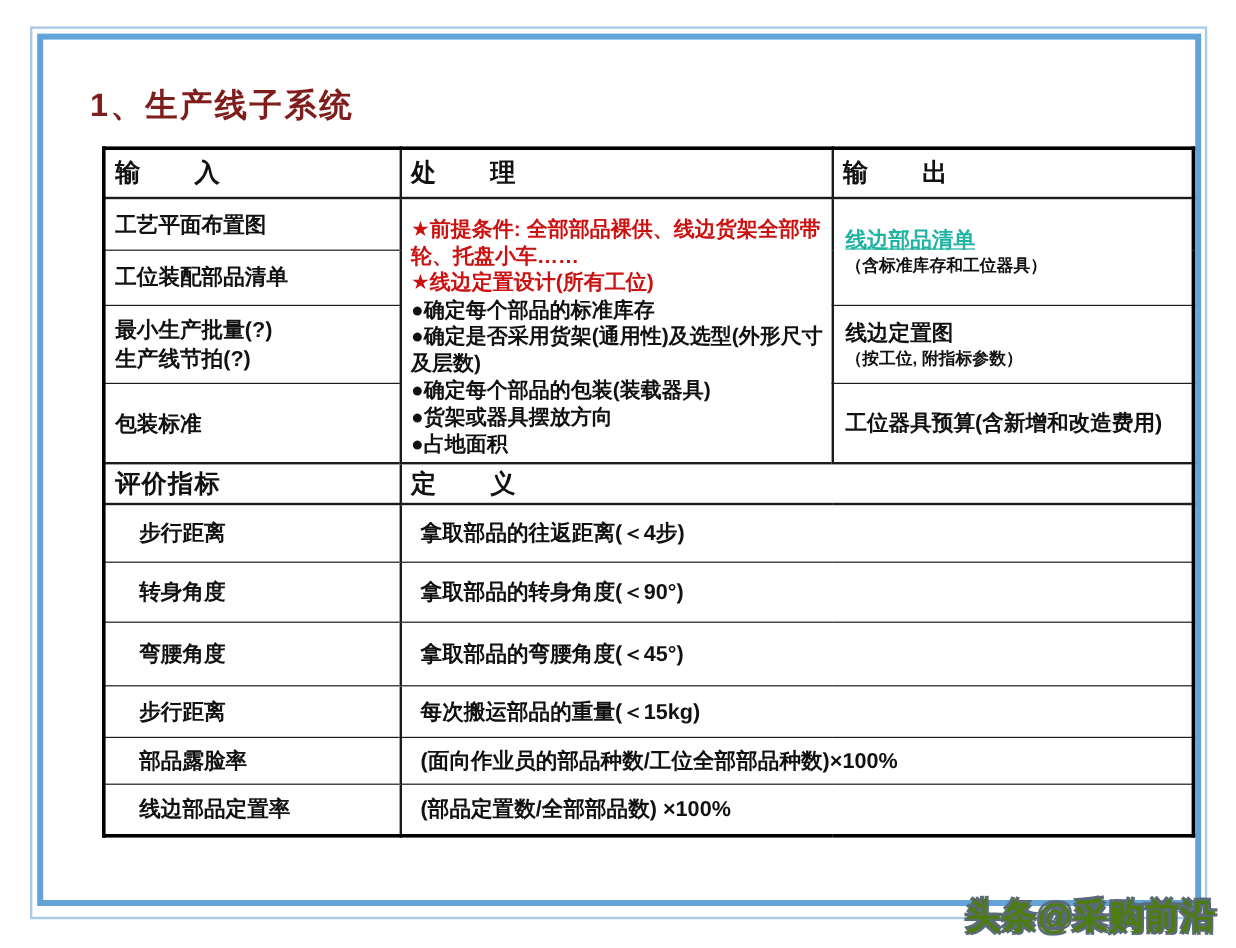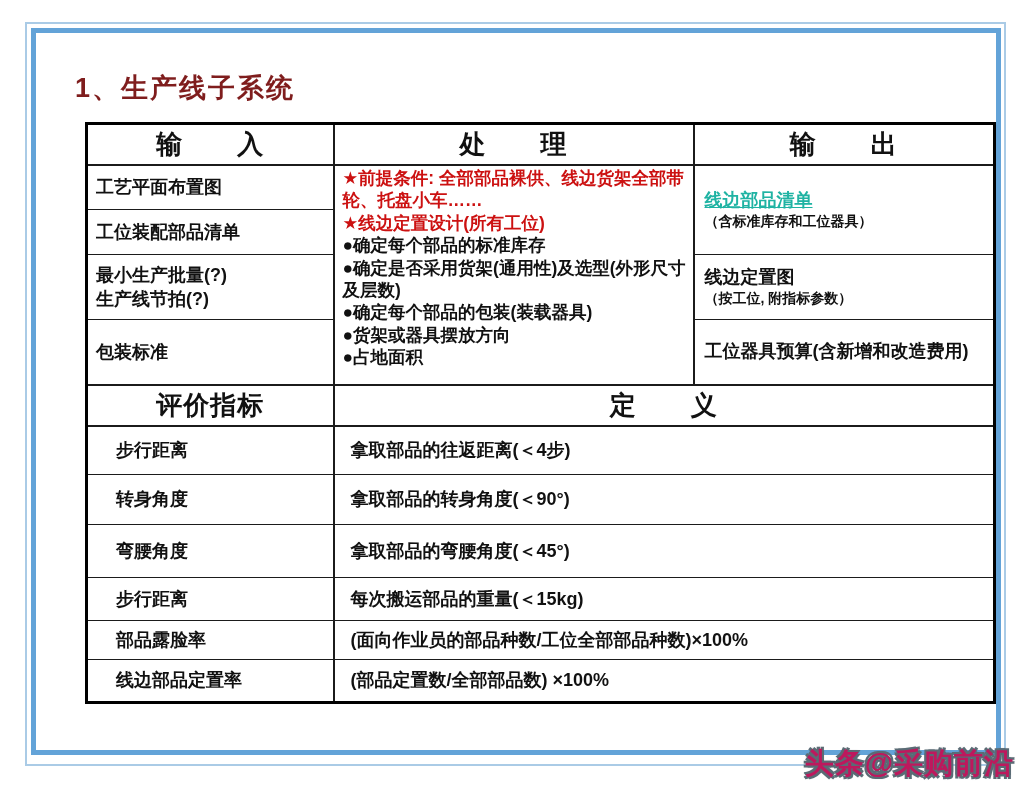"输 入" tr.r-head td, tr.r-head2 td { font-size: 26px -> 21px; text-align: center -> none }
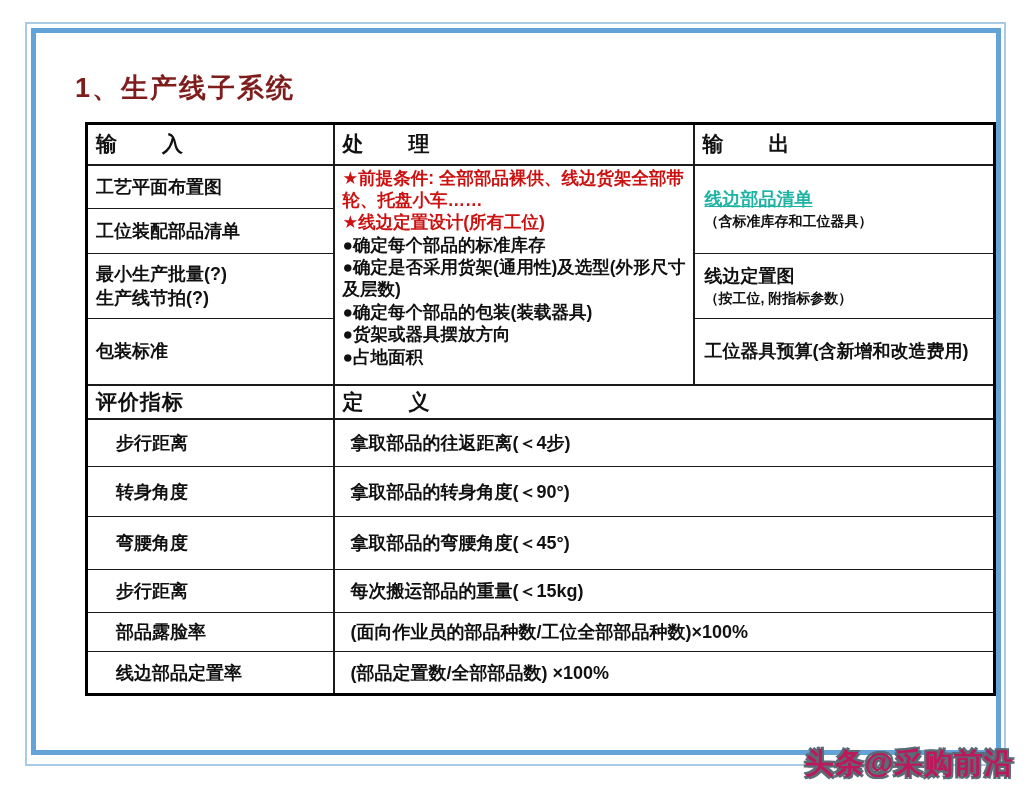"★前提条件: 全部部品裸供、线边货架全部带轮、托盘小车……" td.process-cell { padding: 1px 6px 4px 8px -> 14px 6px 4px 8px }
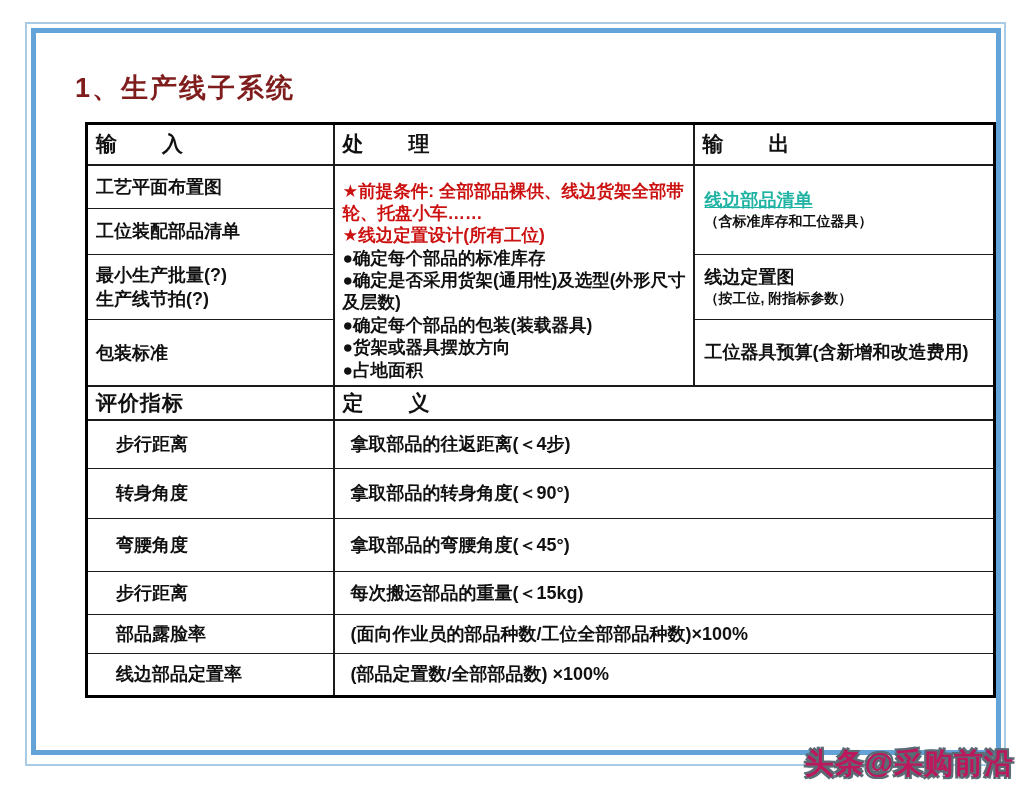"头条@采购前沿" .watermark { color: #be185d -> #4d7c0f }
